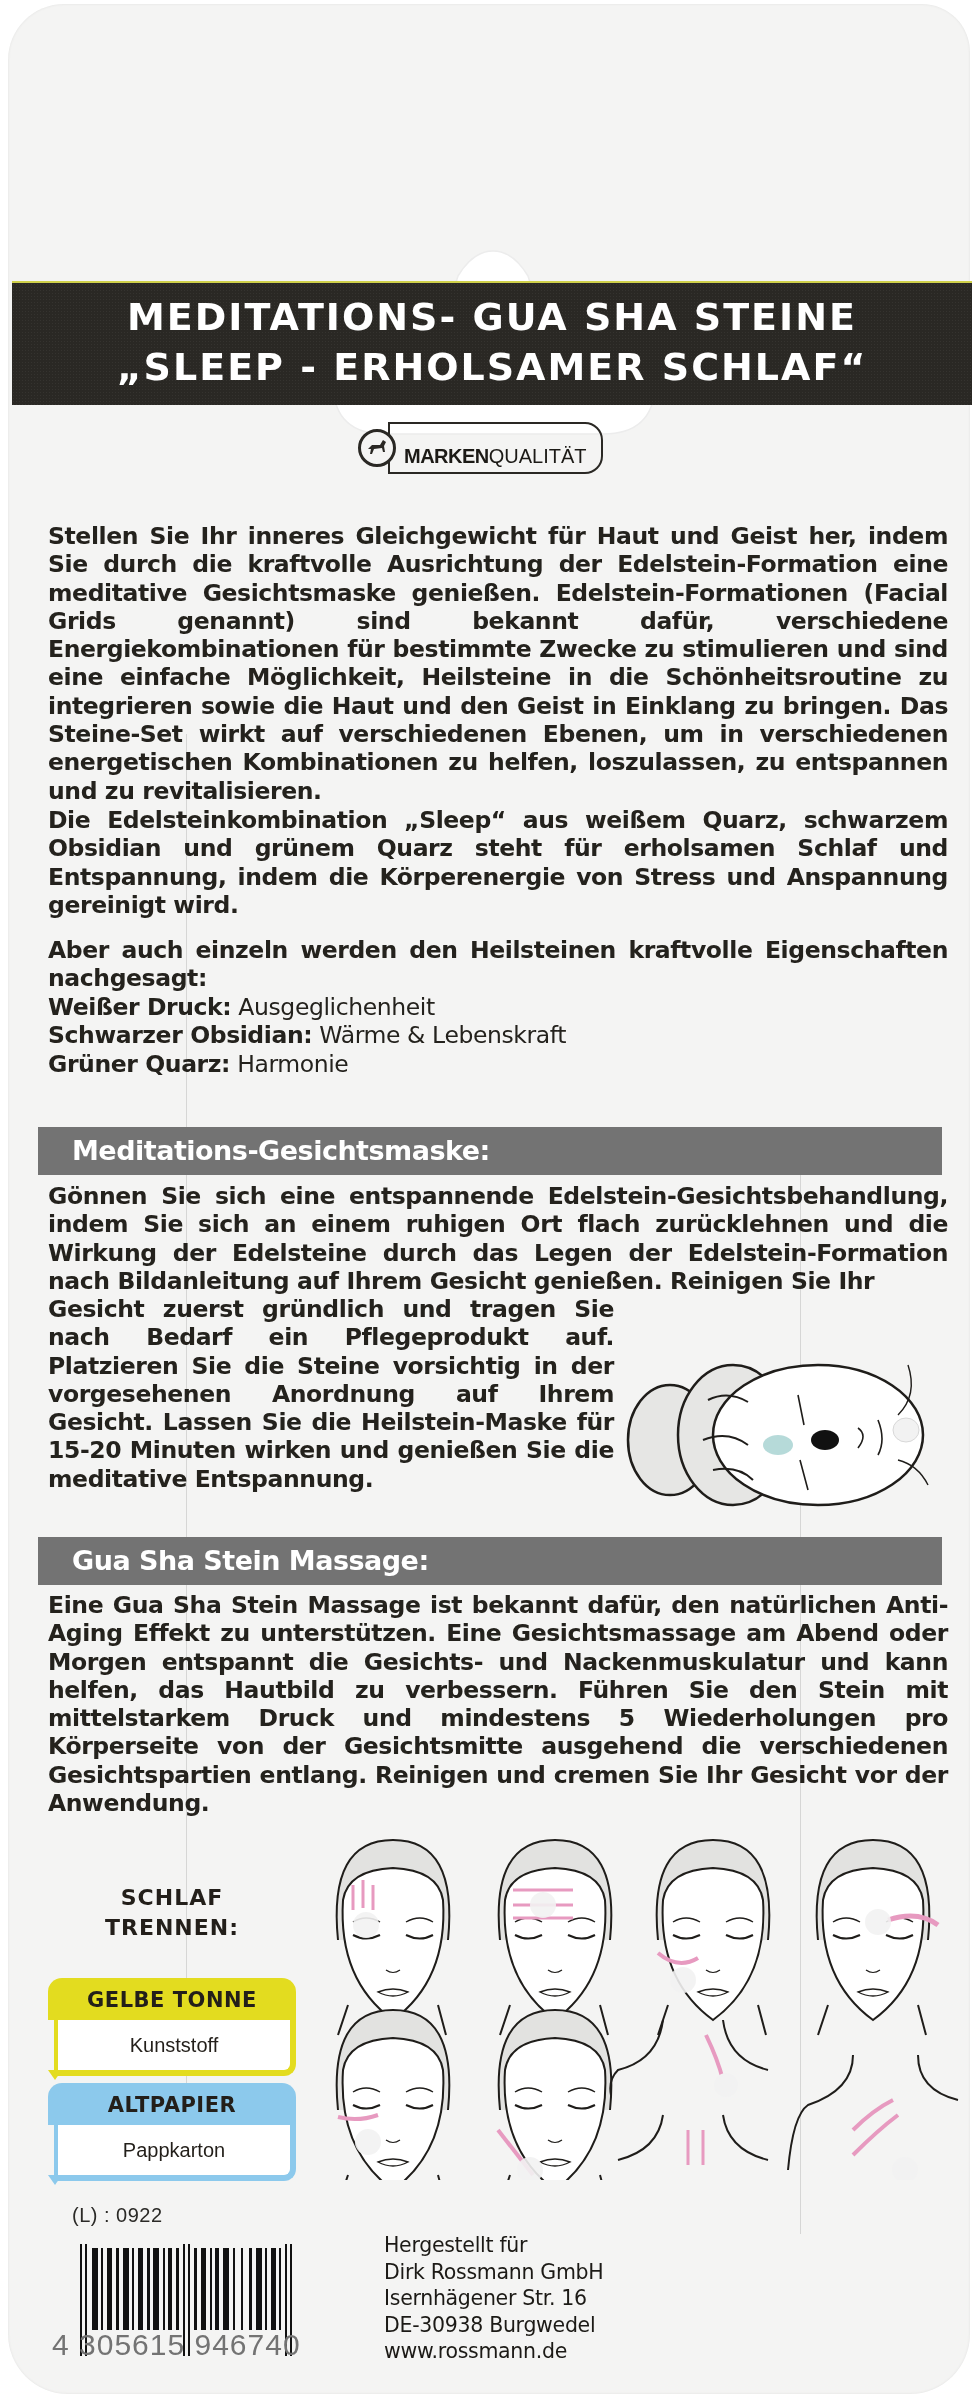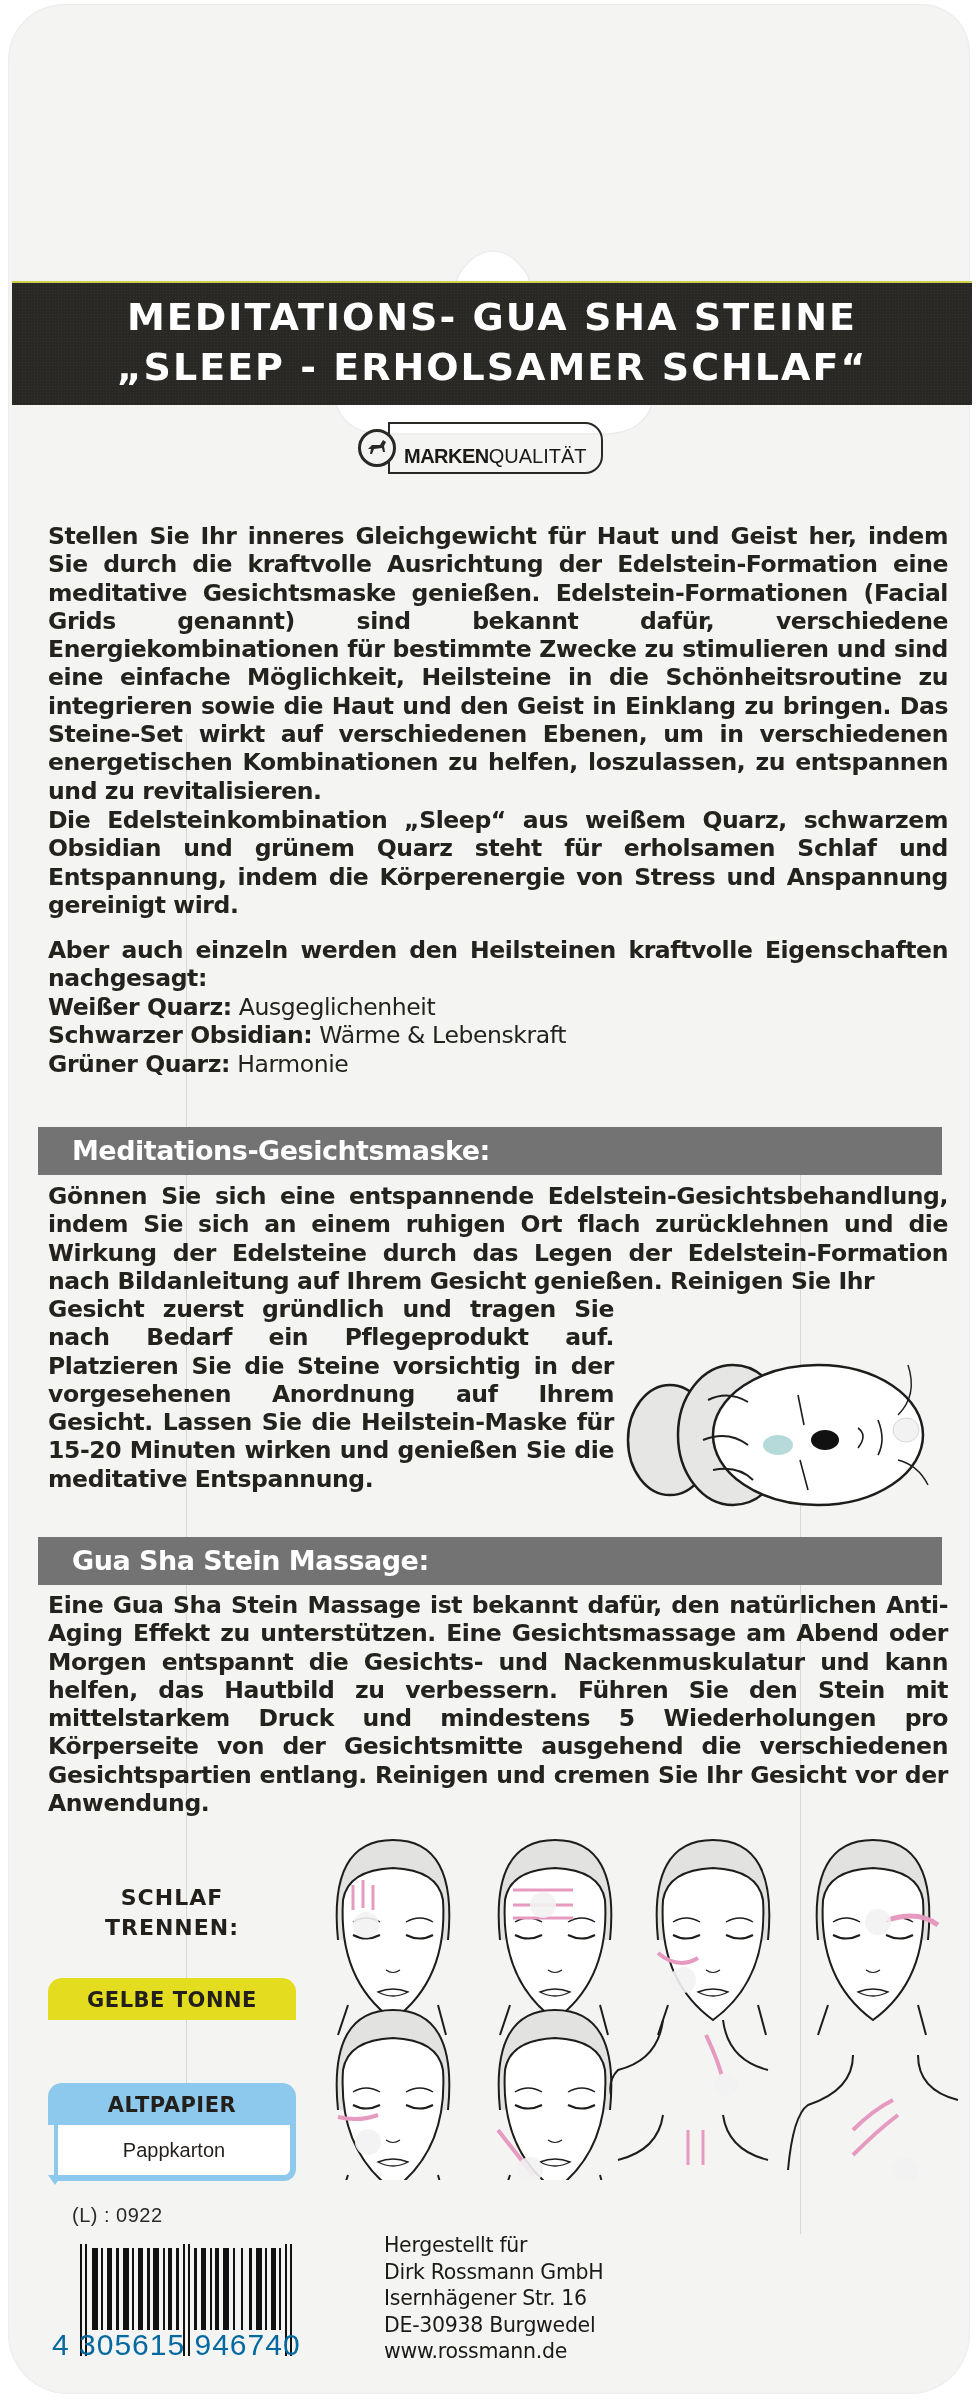"Weißer Quarz:" b { text: Quarz -> Druck }
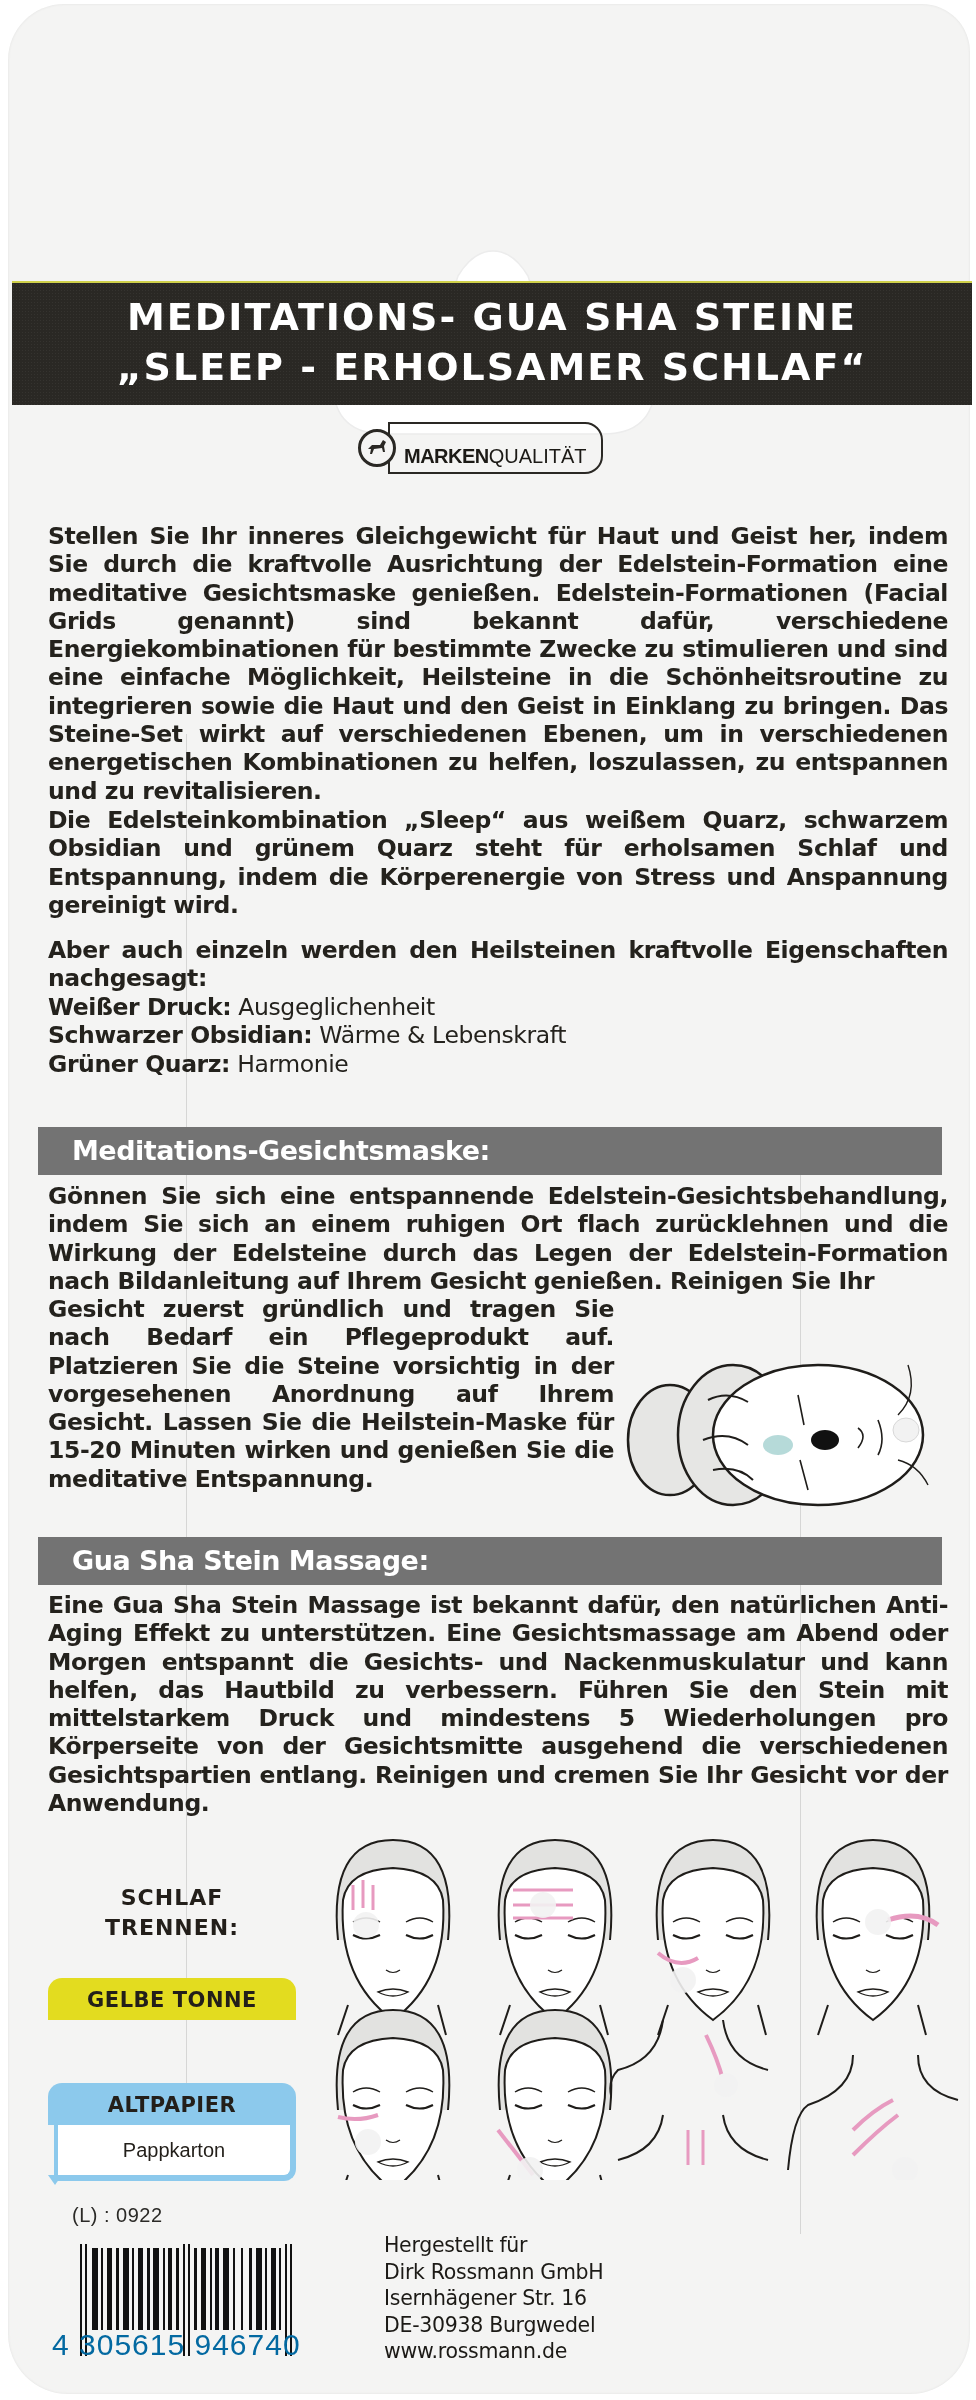"Kunststoff" div.bin-body { html: none -> <div> <span>Kunststoff</span> <span></span> </div> }
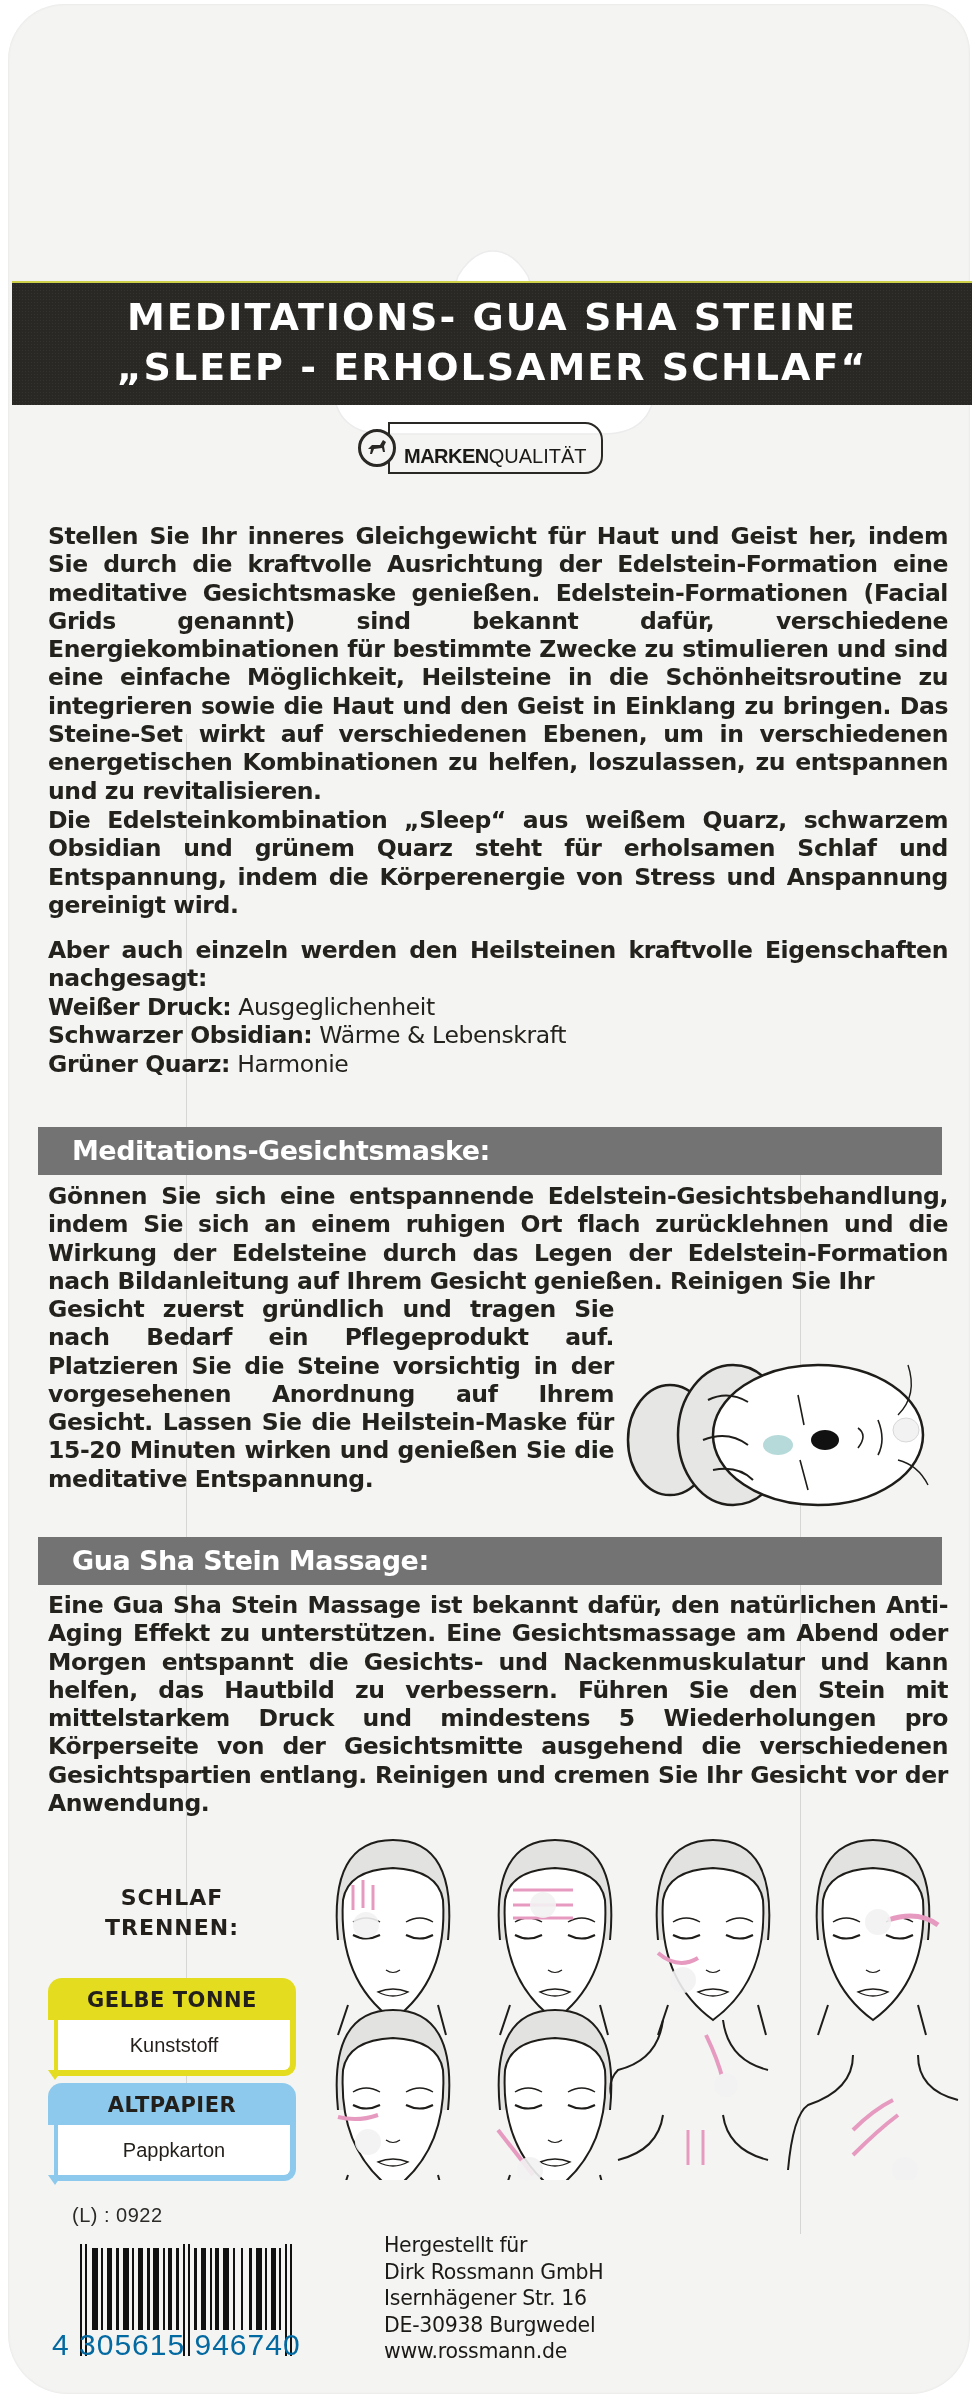"4 305615 946740" .barcode-num { color: #0369a1 -> #737373 }
